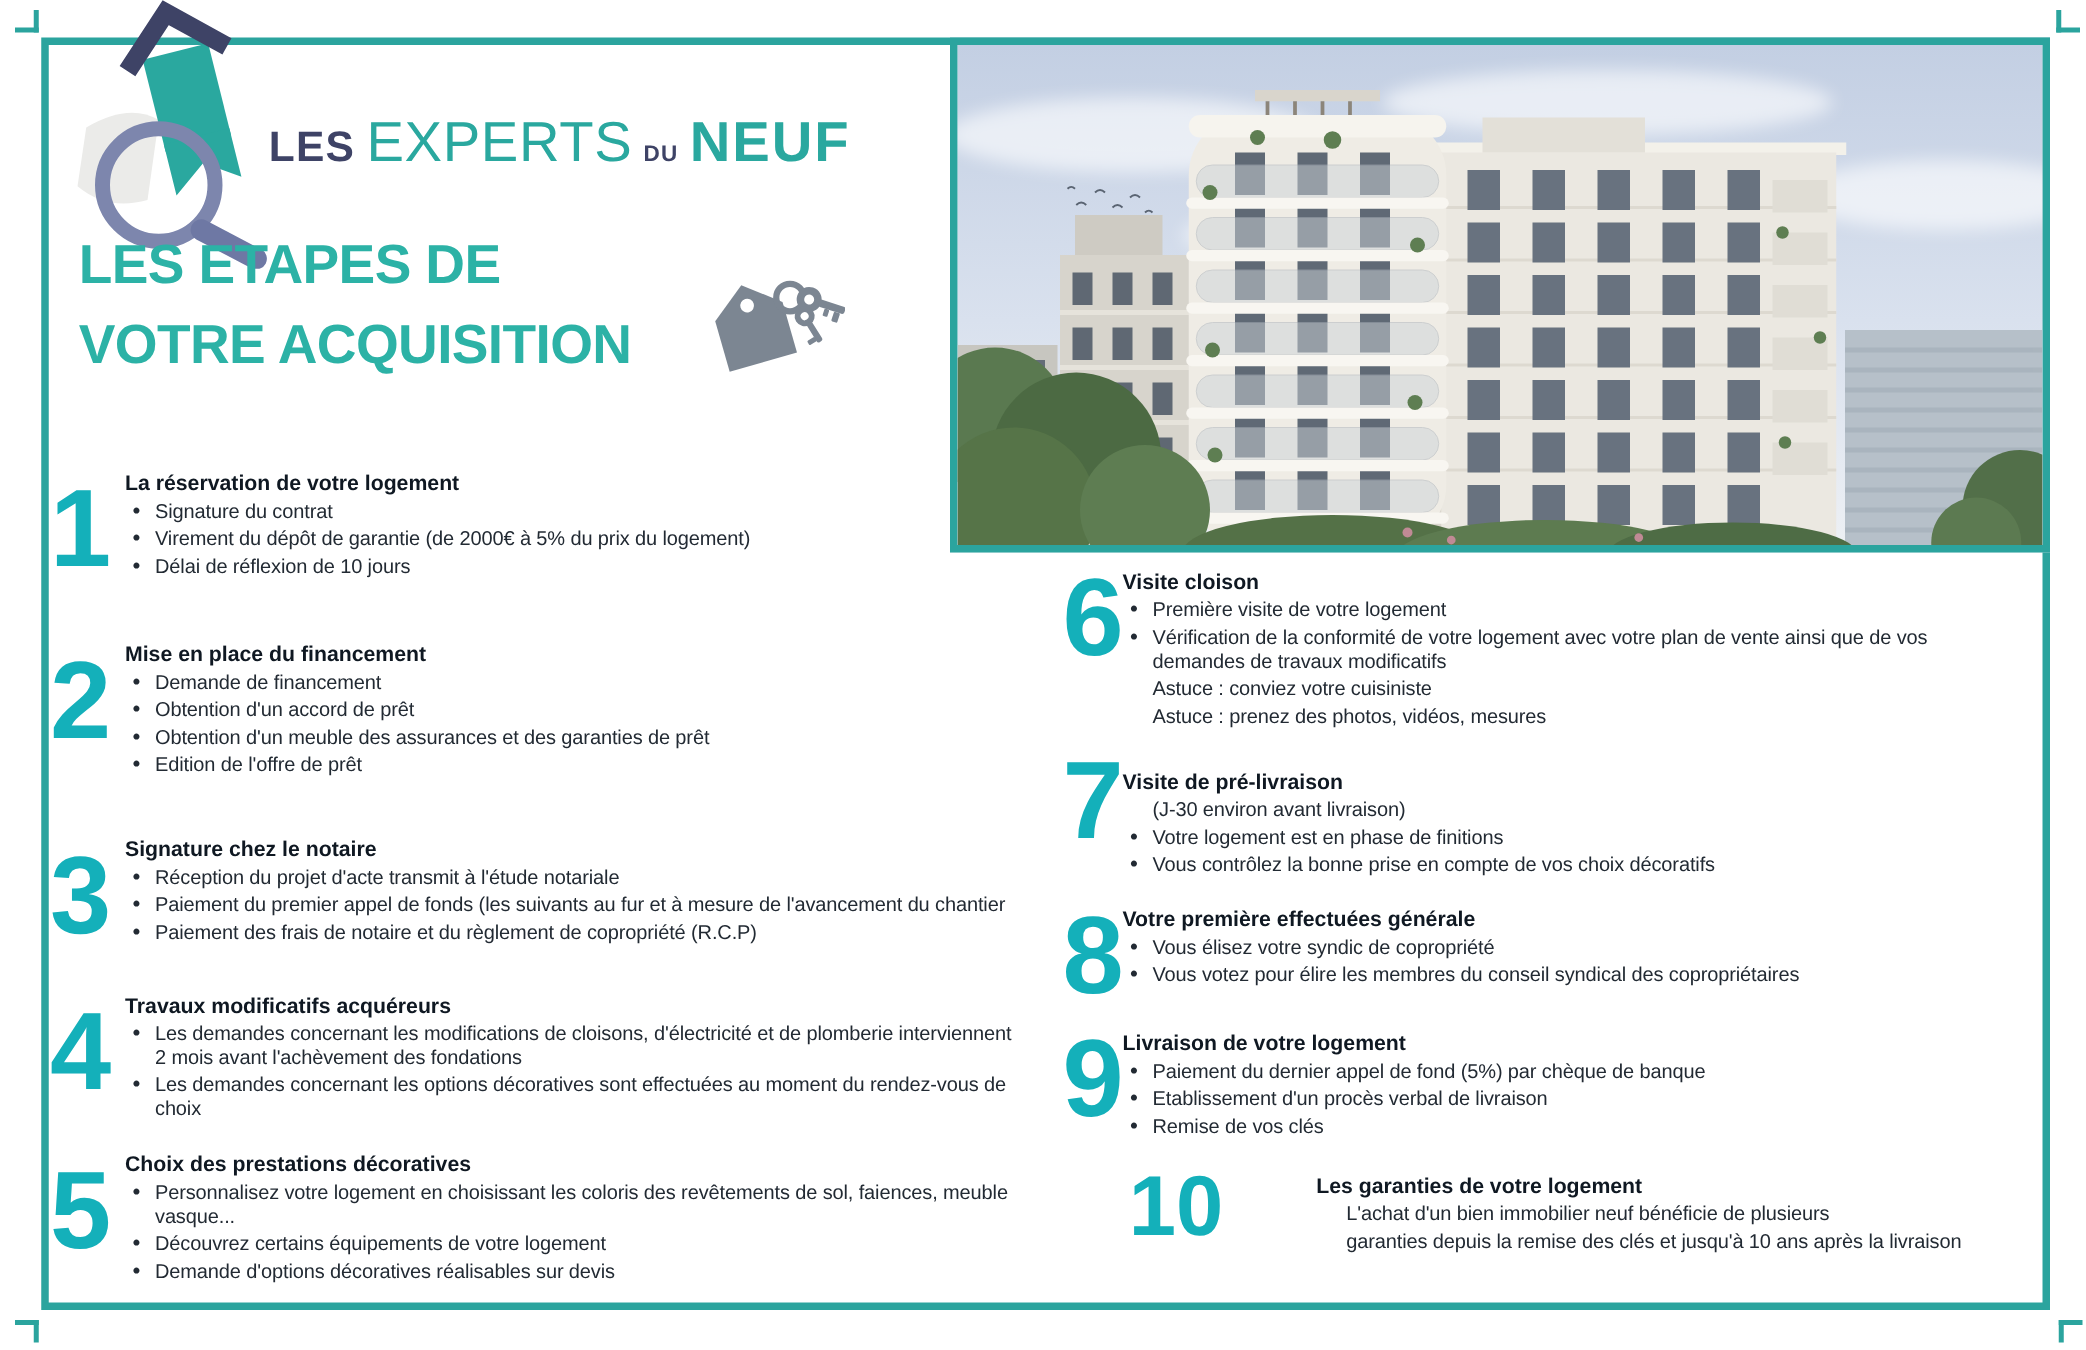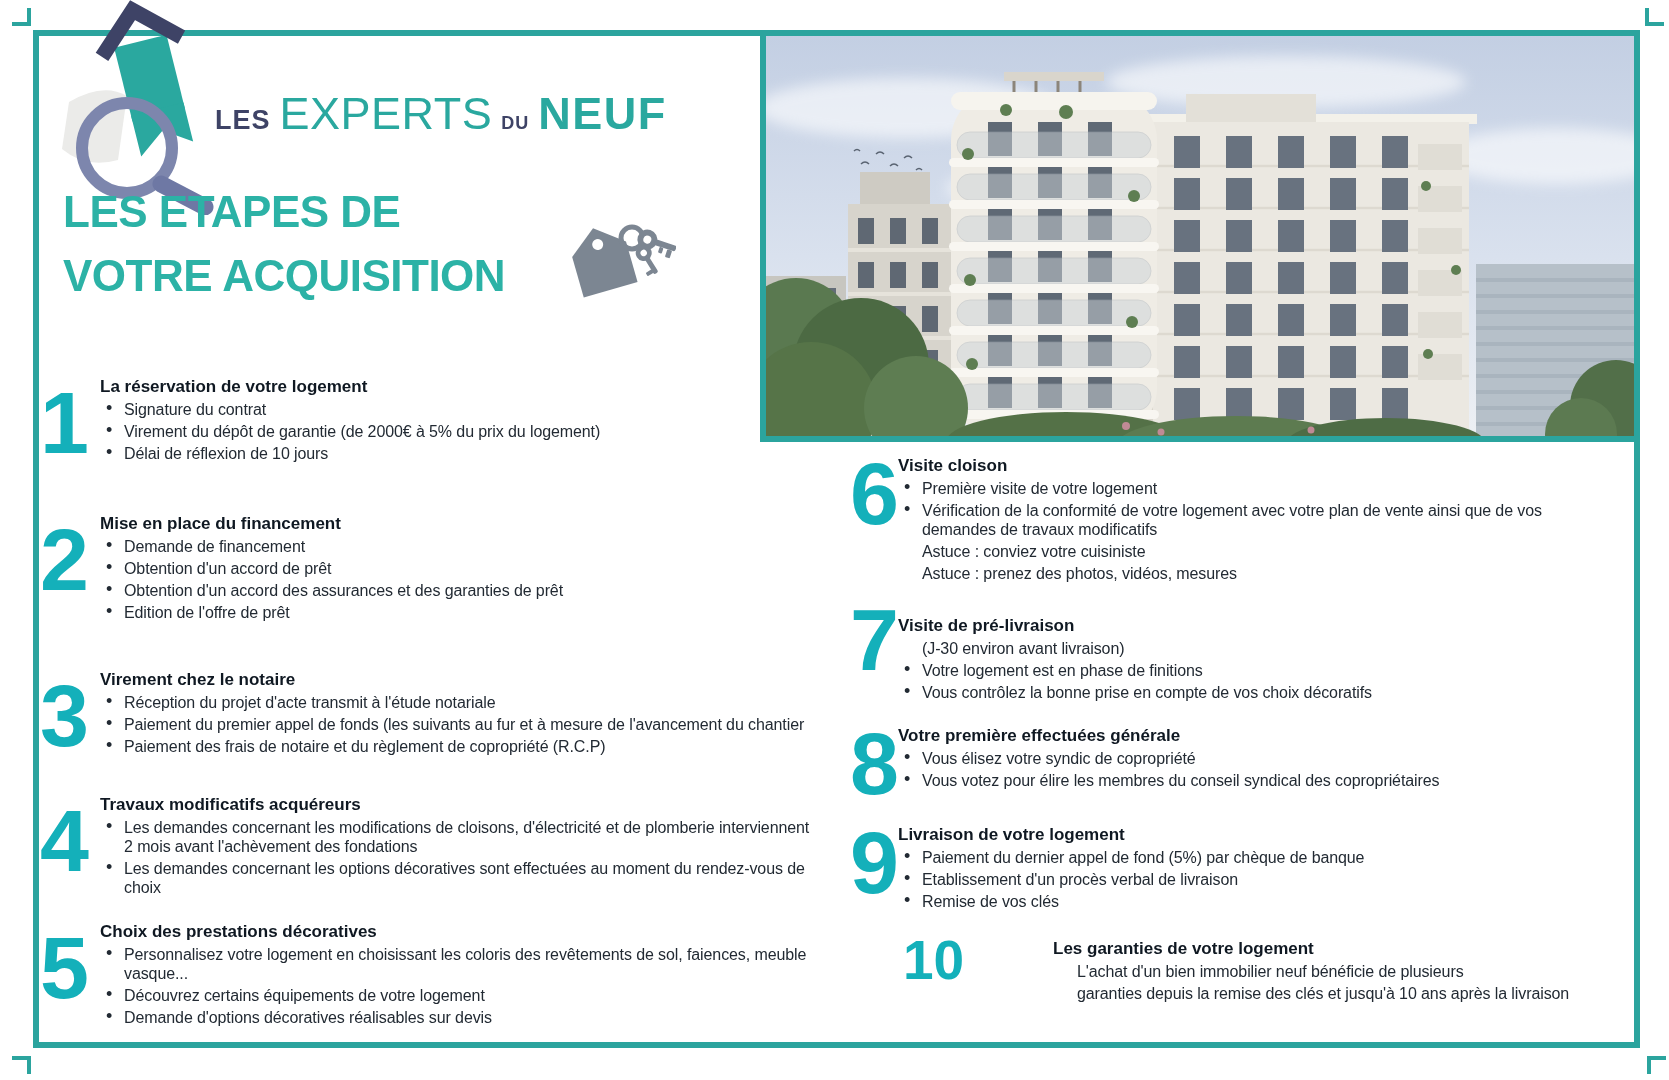"LES" .wm-les { font-size: 27px -> 34px }
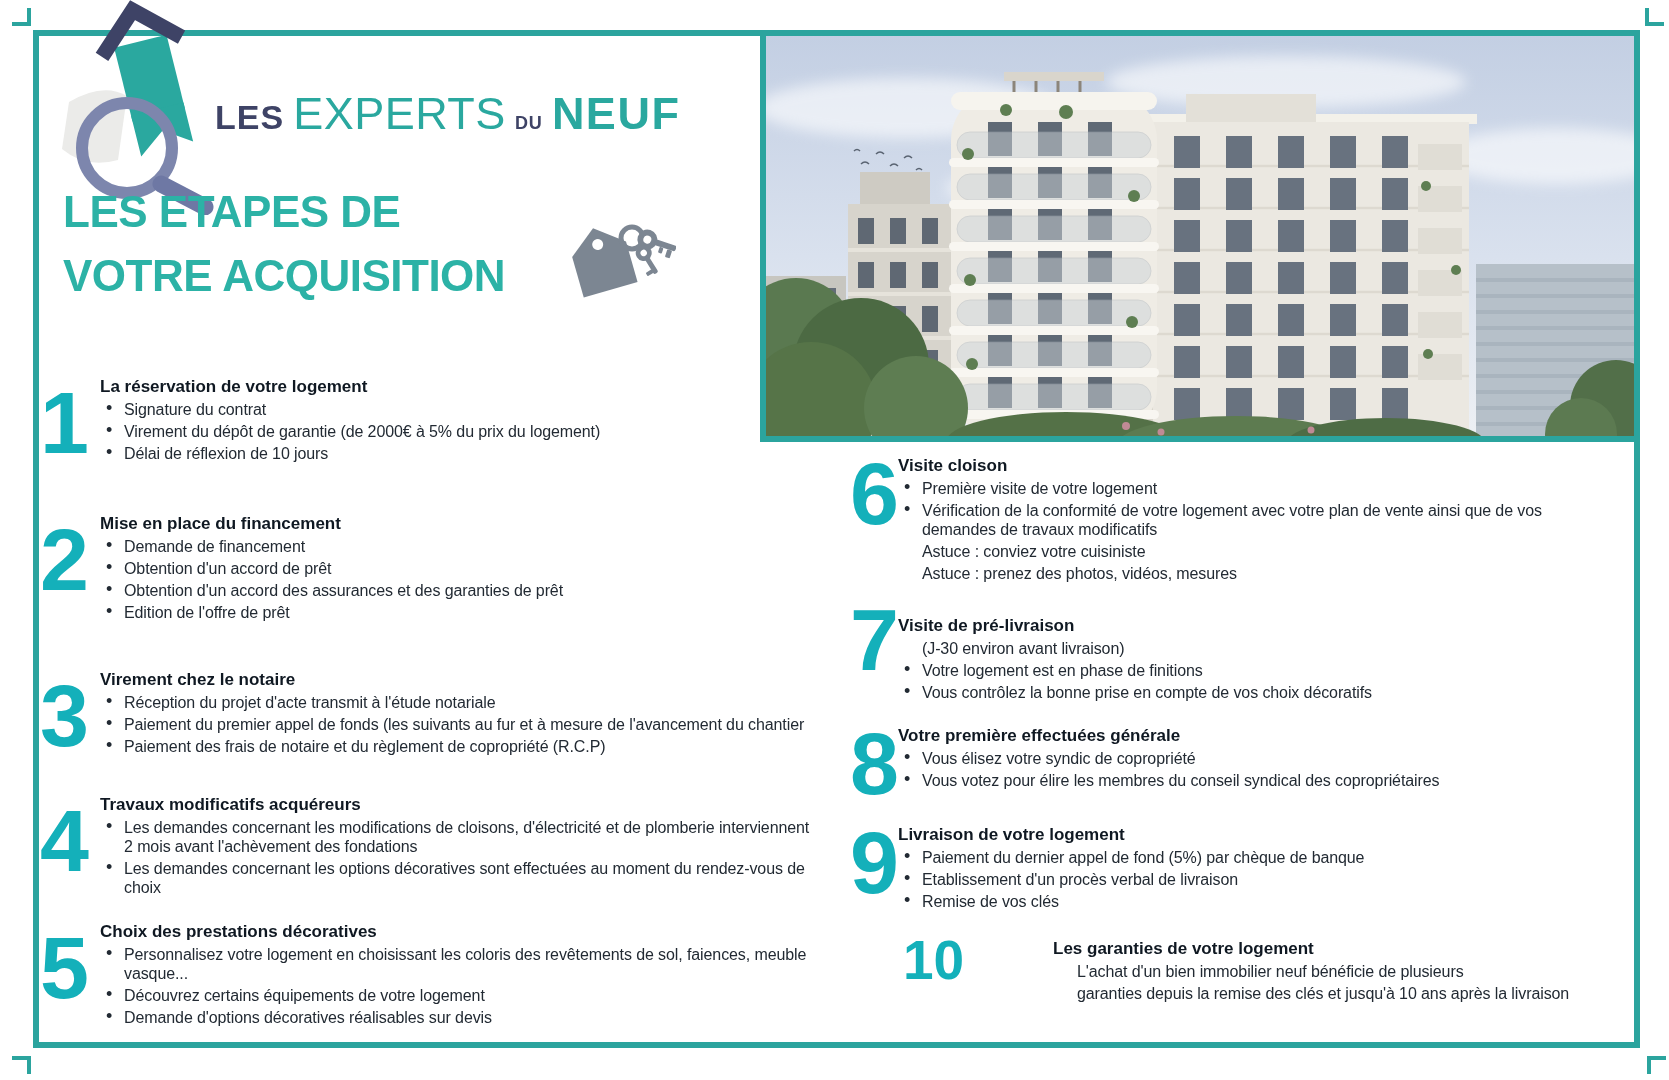"Obtention d'un accord des assurances" div.li { text: accord -> meuble }
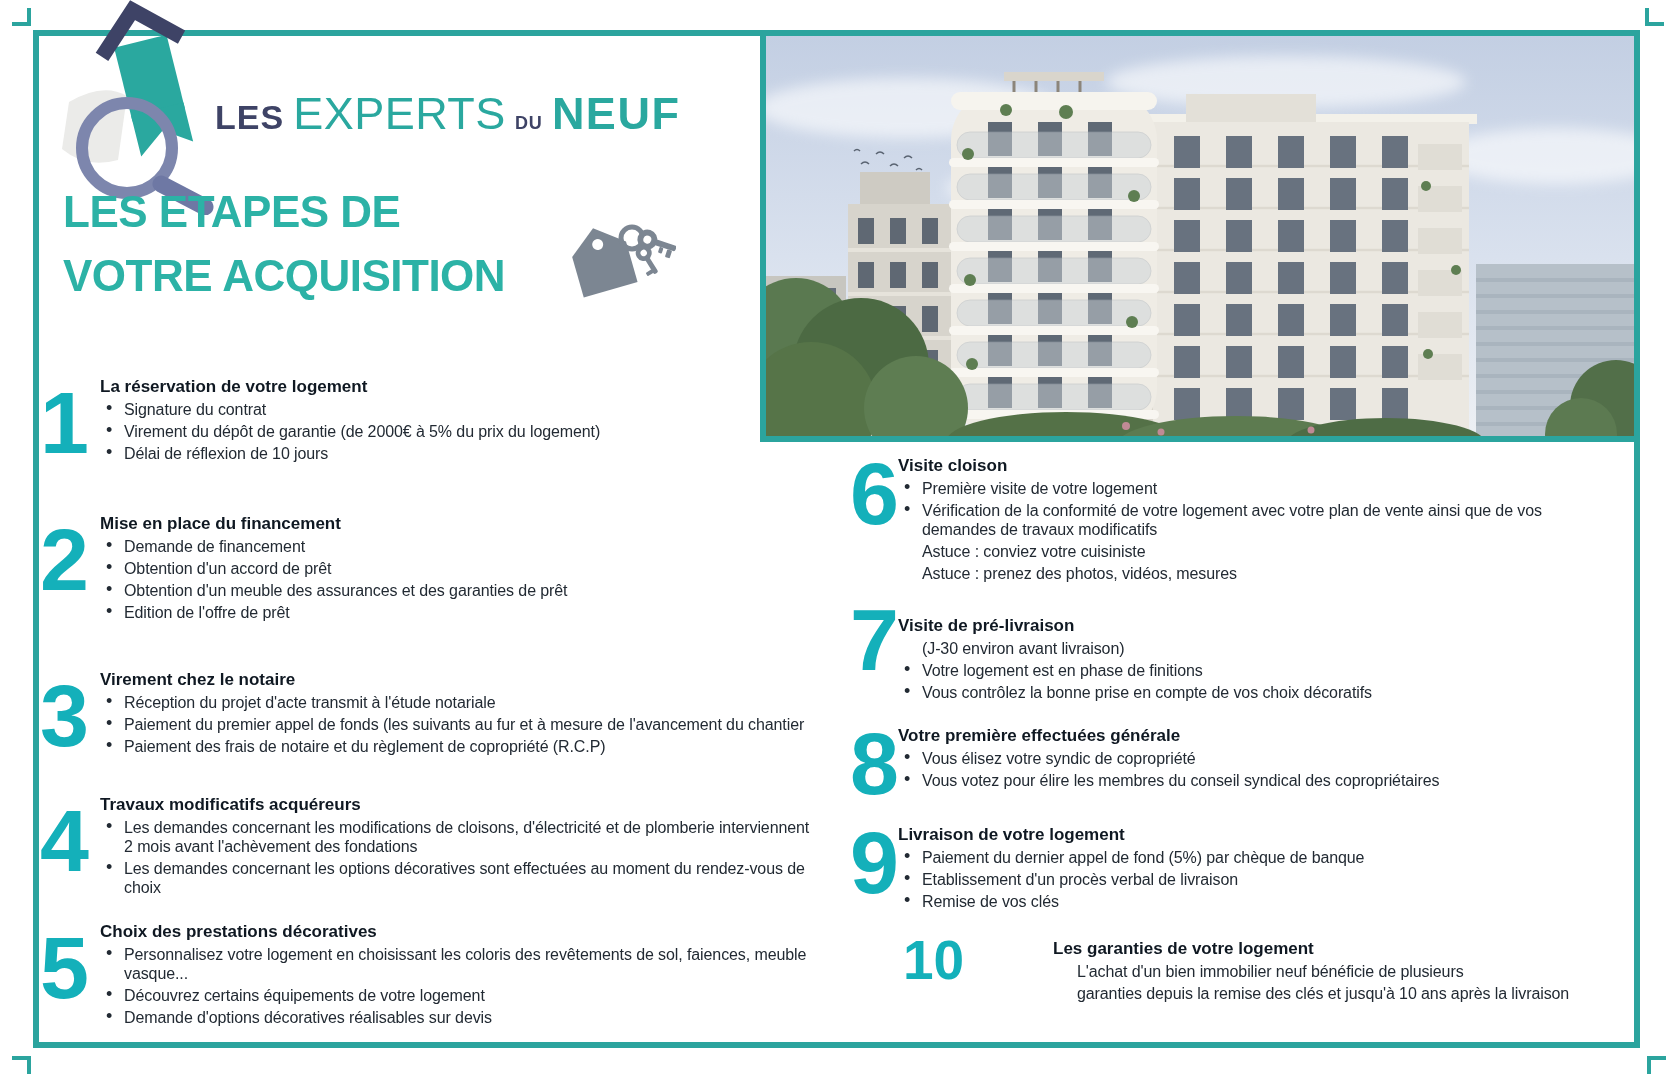"Virement chez le notaire" div.stitle { text: Virement -> Signature }
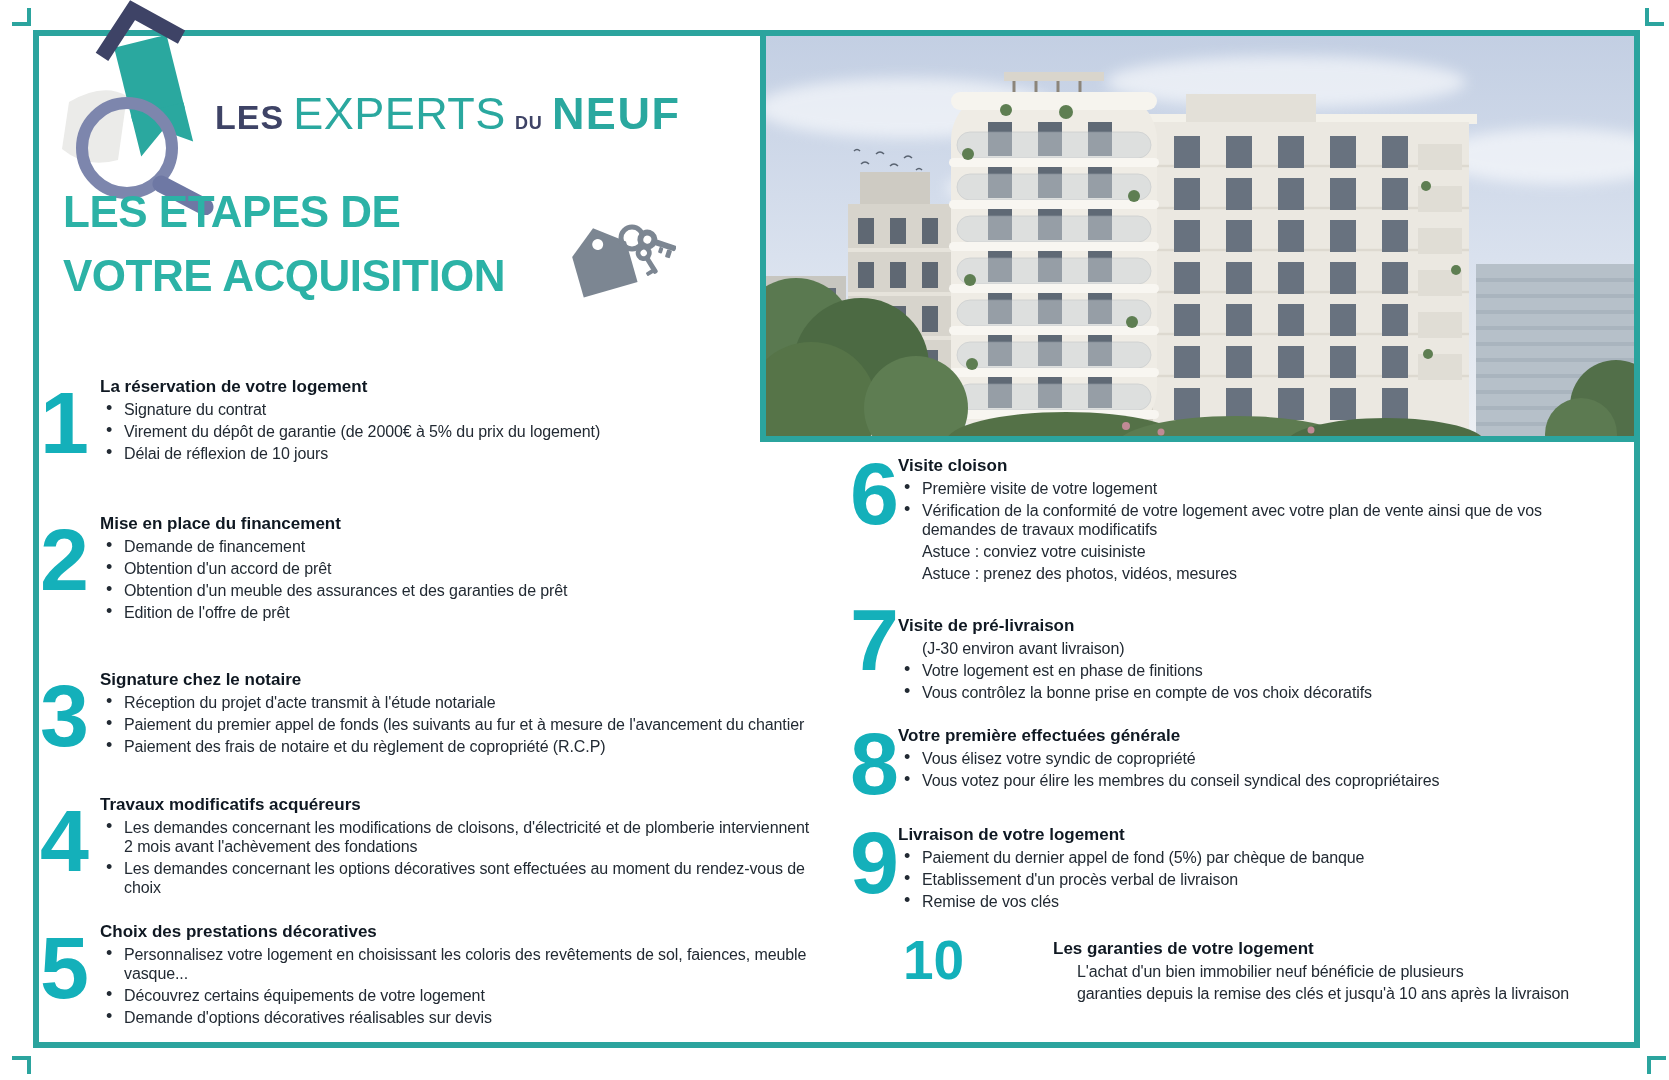"10" .s10 .num { font-size: 55px -> 68px }
